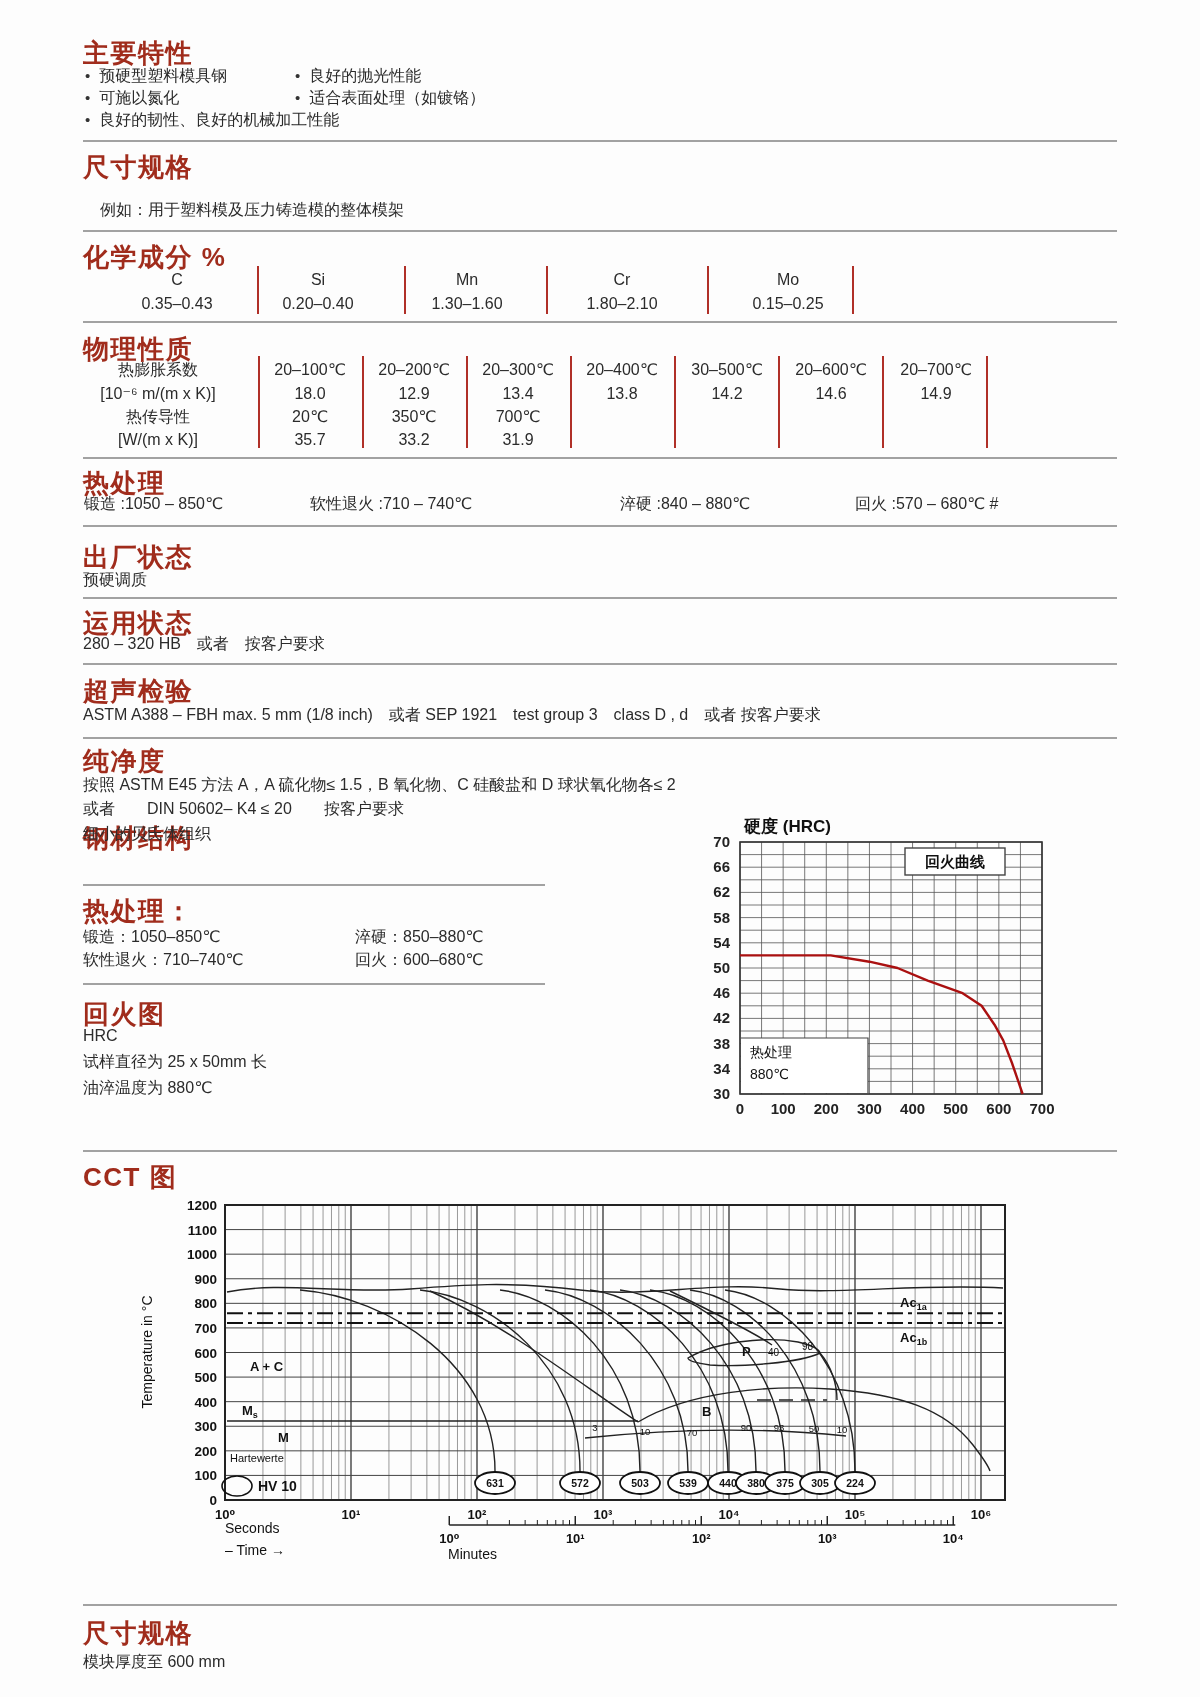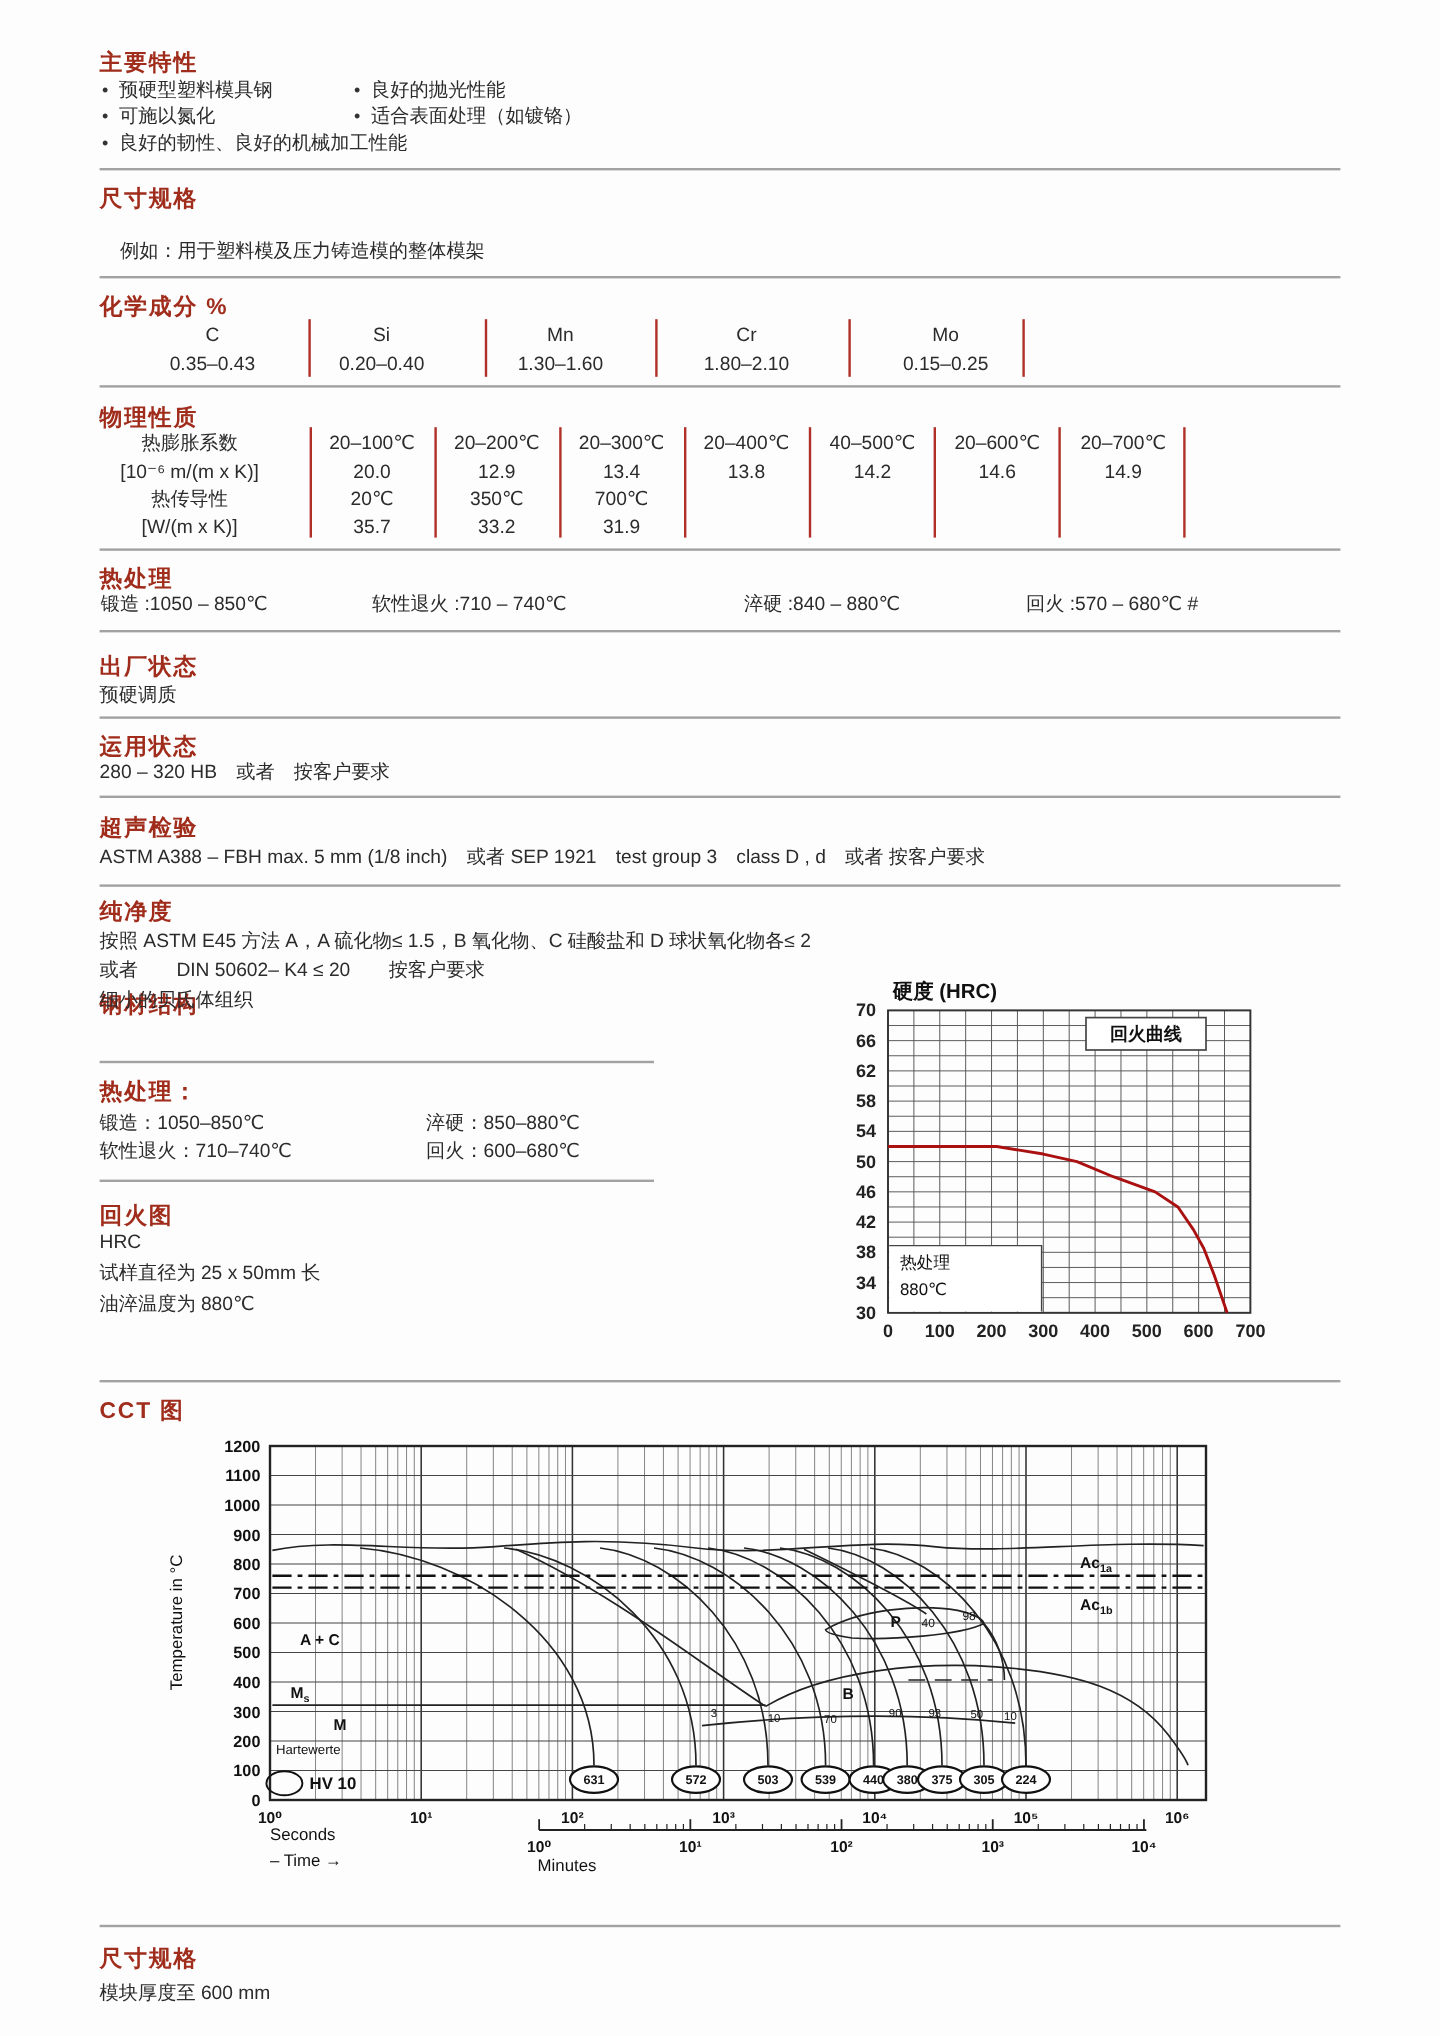"主要特性" .h { font-size: 19px -> 26px }
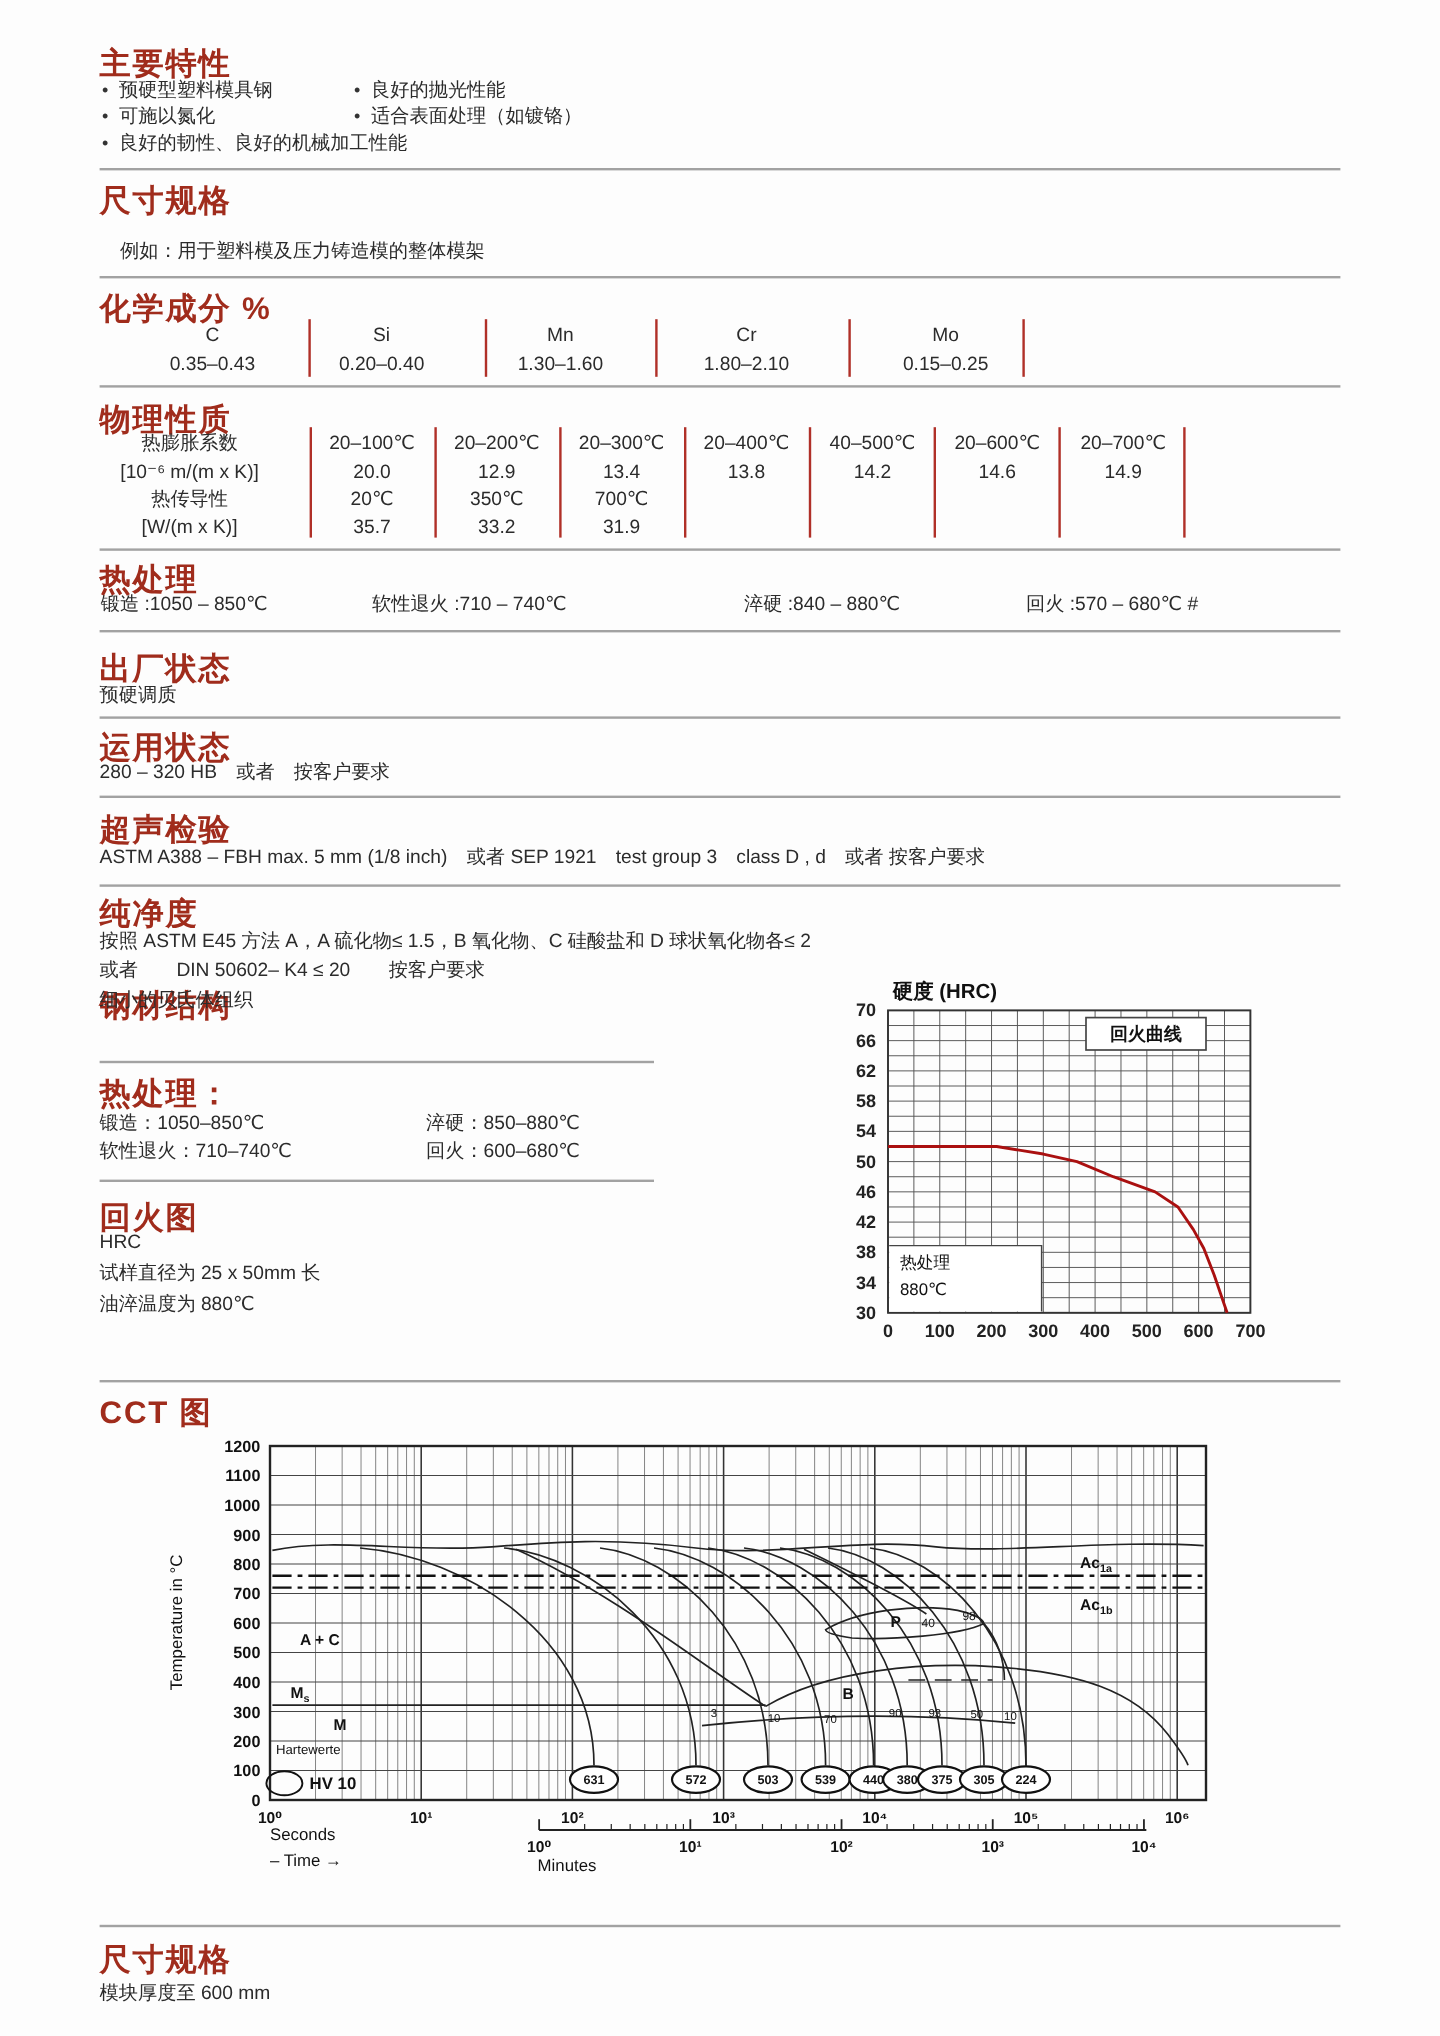"40–500℃" div.t { text: 40 -> 30 }
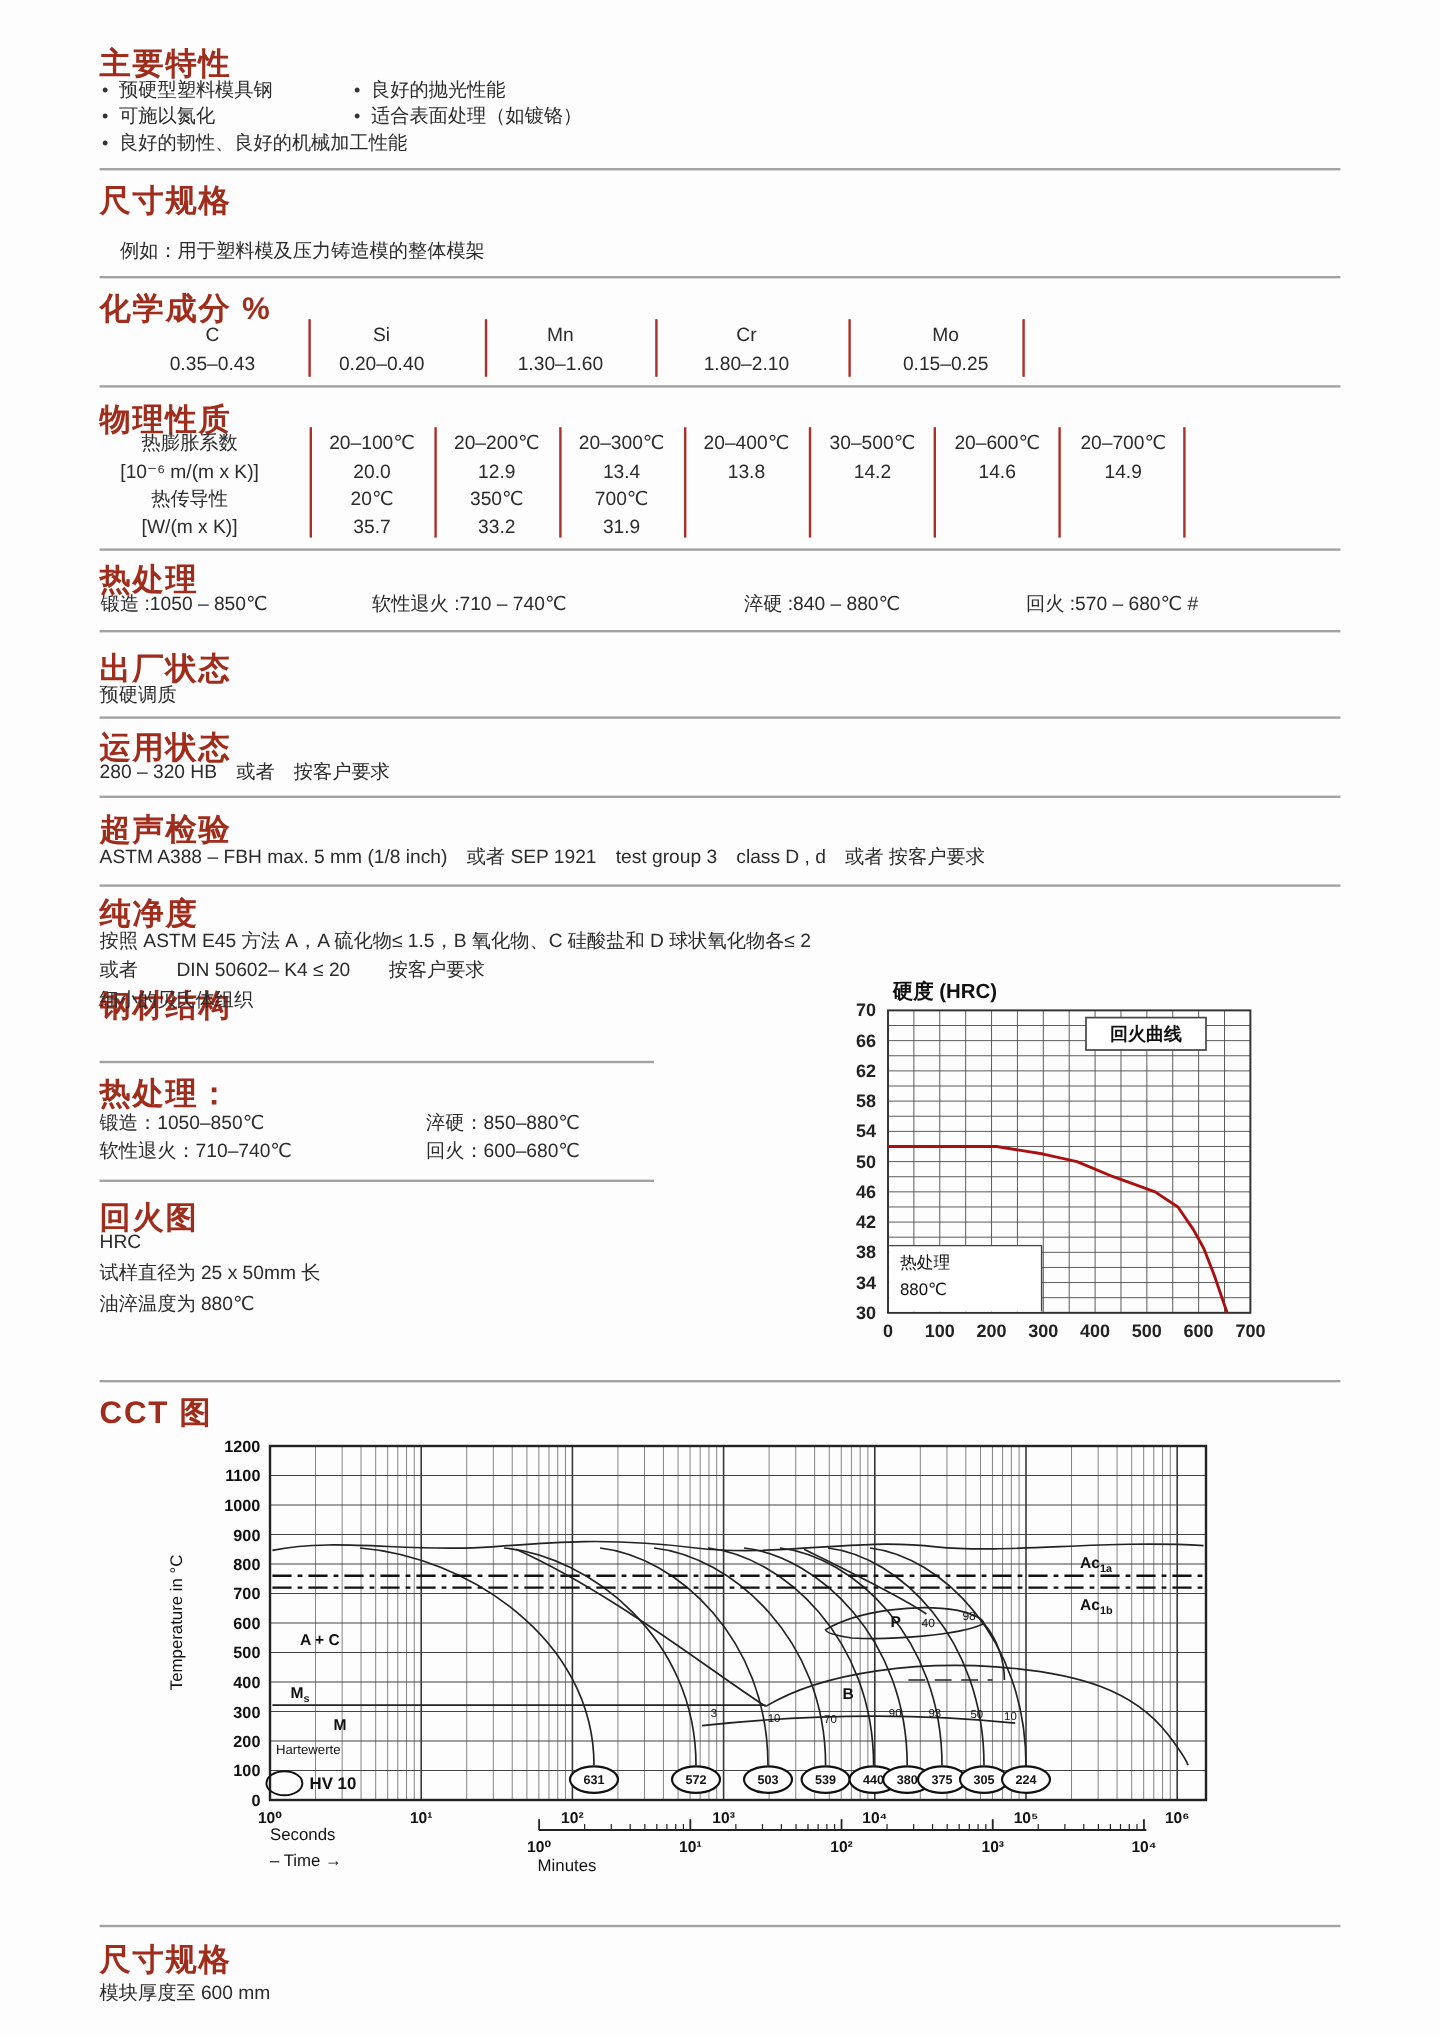"20.0" div.t { text: 20.0 -> 18.0 }
